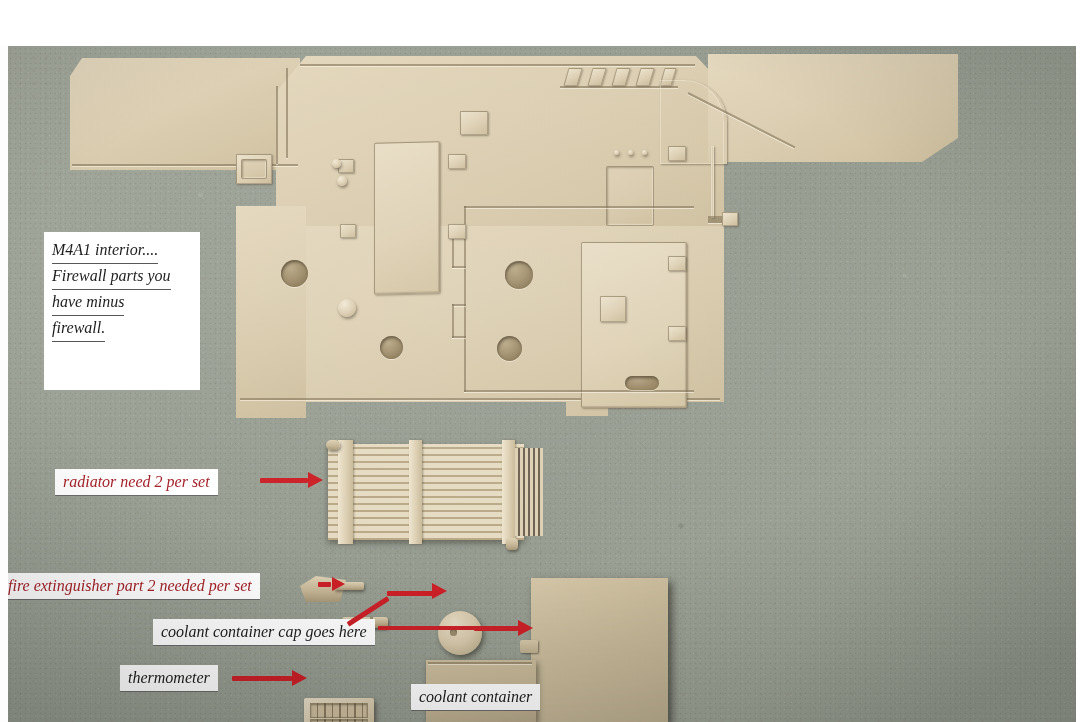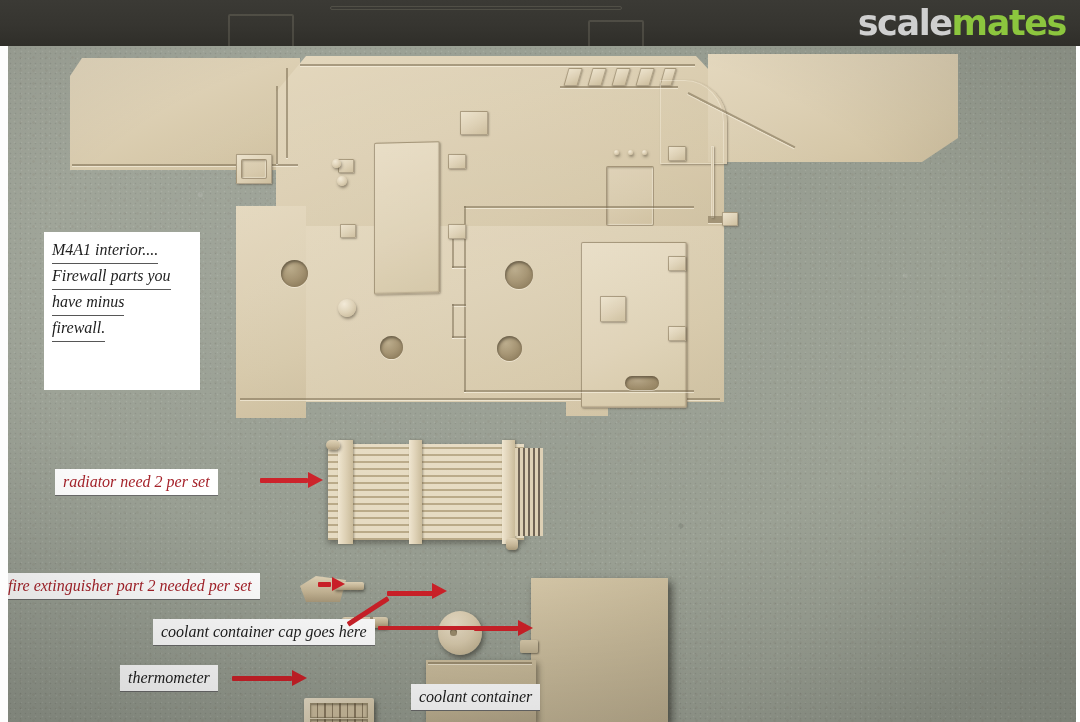"scalemates" div { html: <div> <div></div> <div></div> <div></div> <div> <span>scale</span><span>mates</span> </div> </div> -> none }
